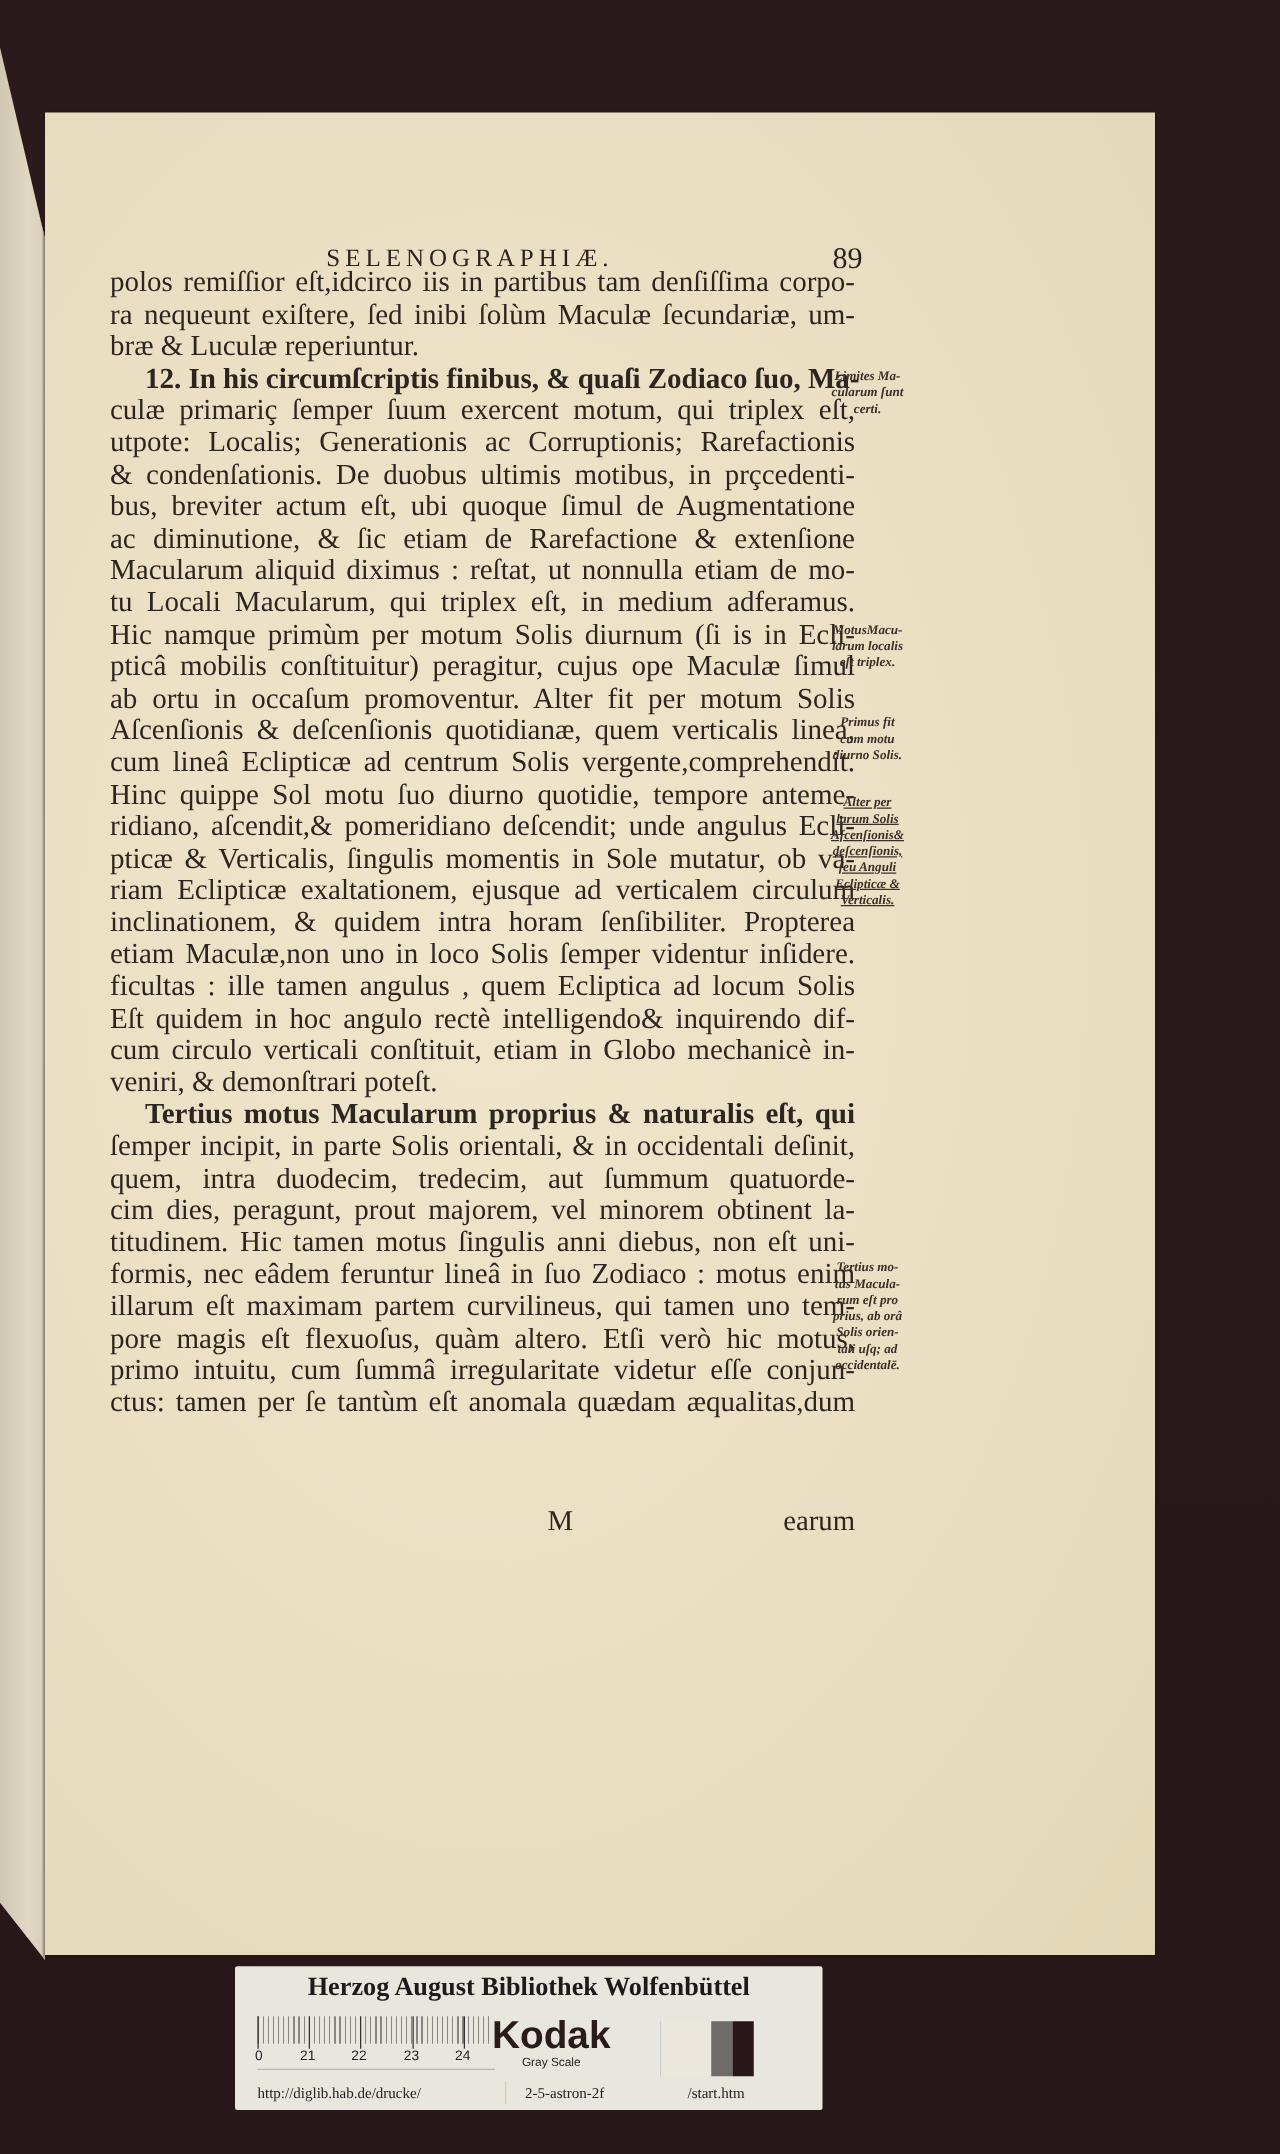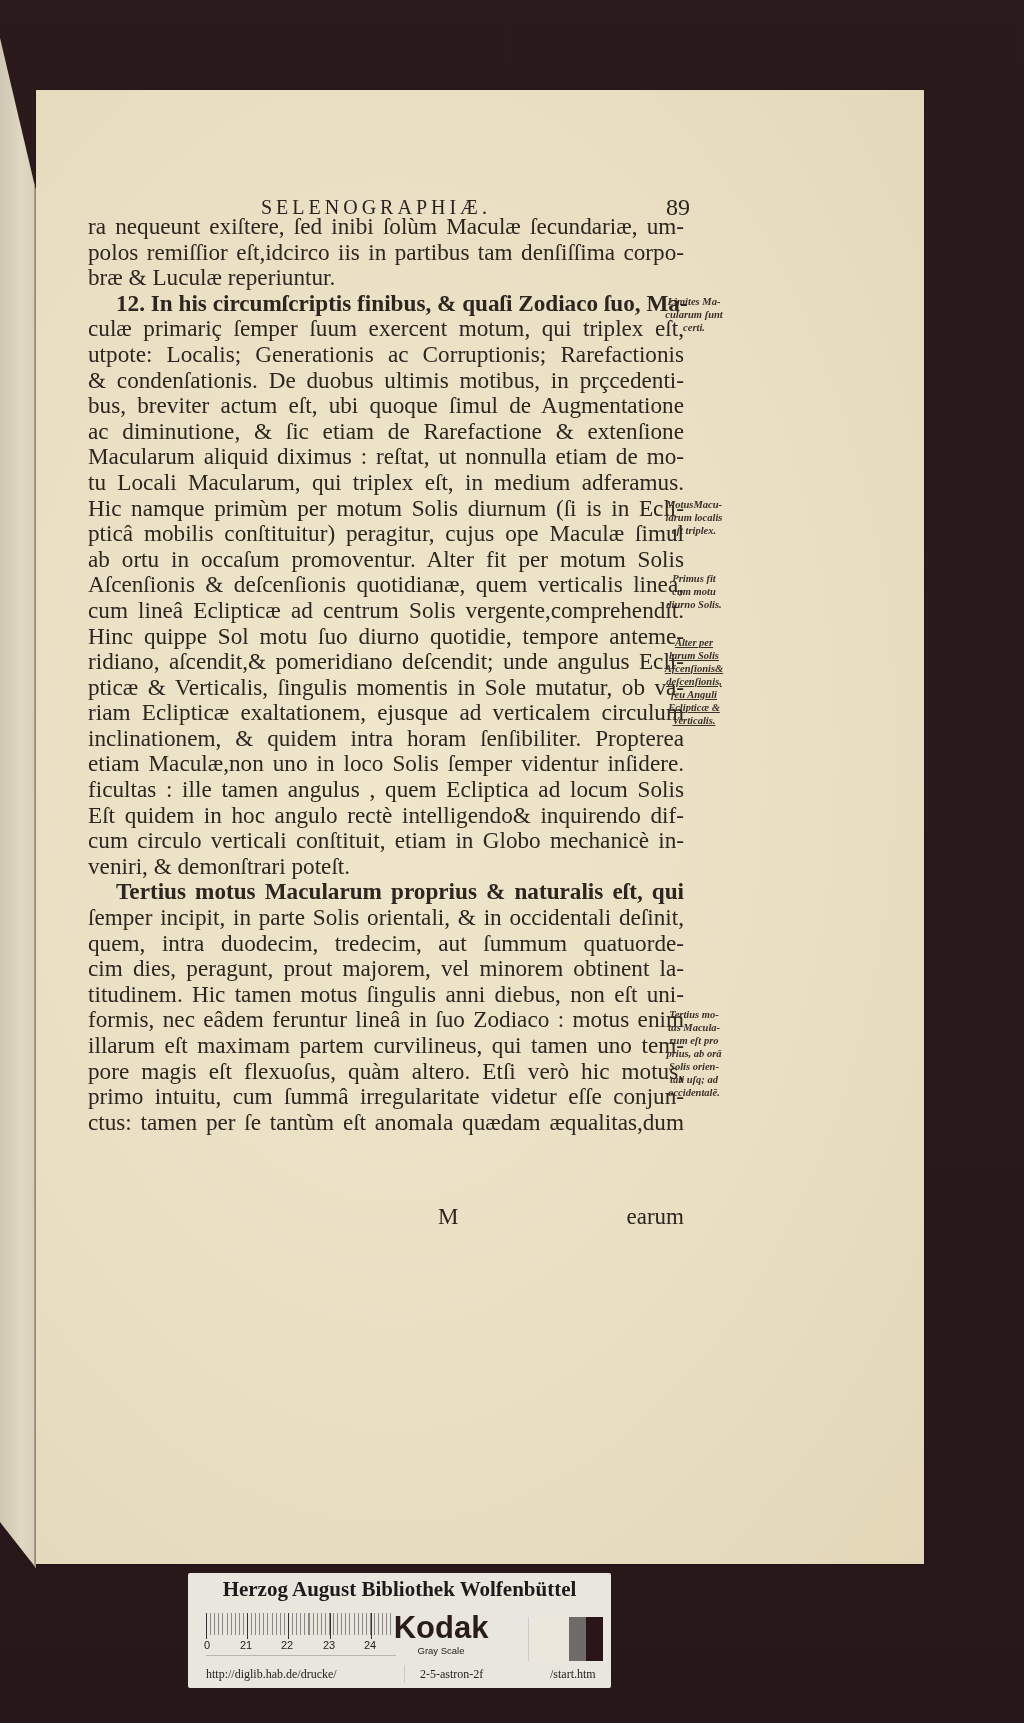"ra nequeunt exiſtere, ſed inibi" span.line { order: before "polos remiſſior eſt,idcirco iis in" -> after "polos remiſſior eſt,idcirco iis in" }
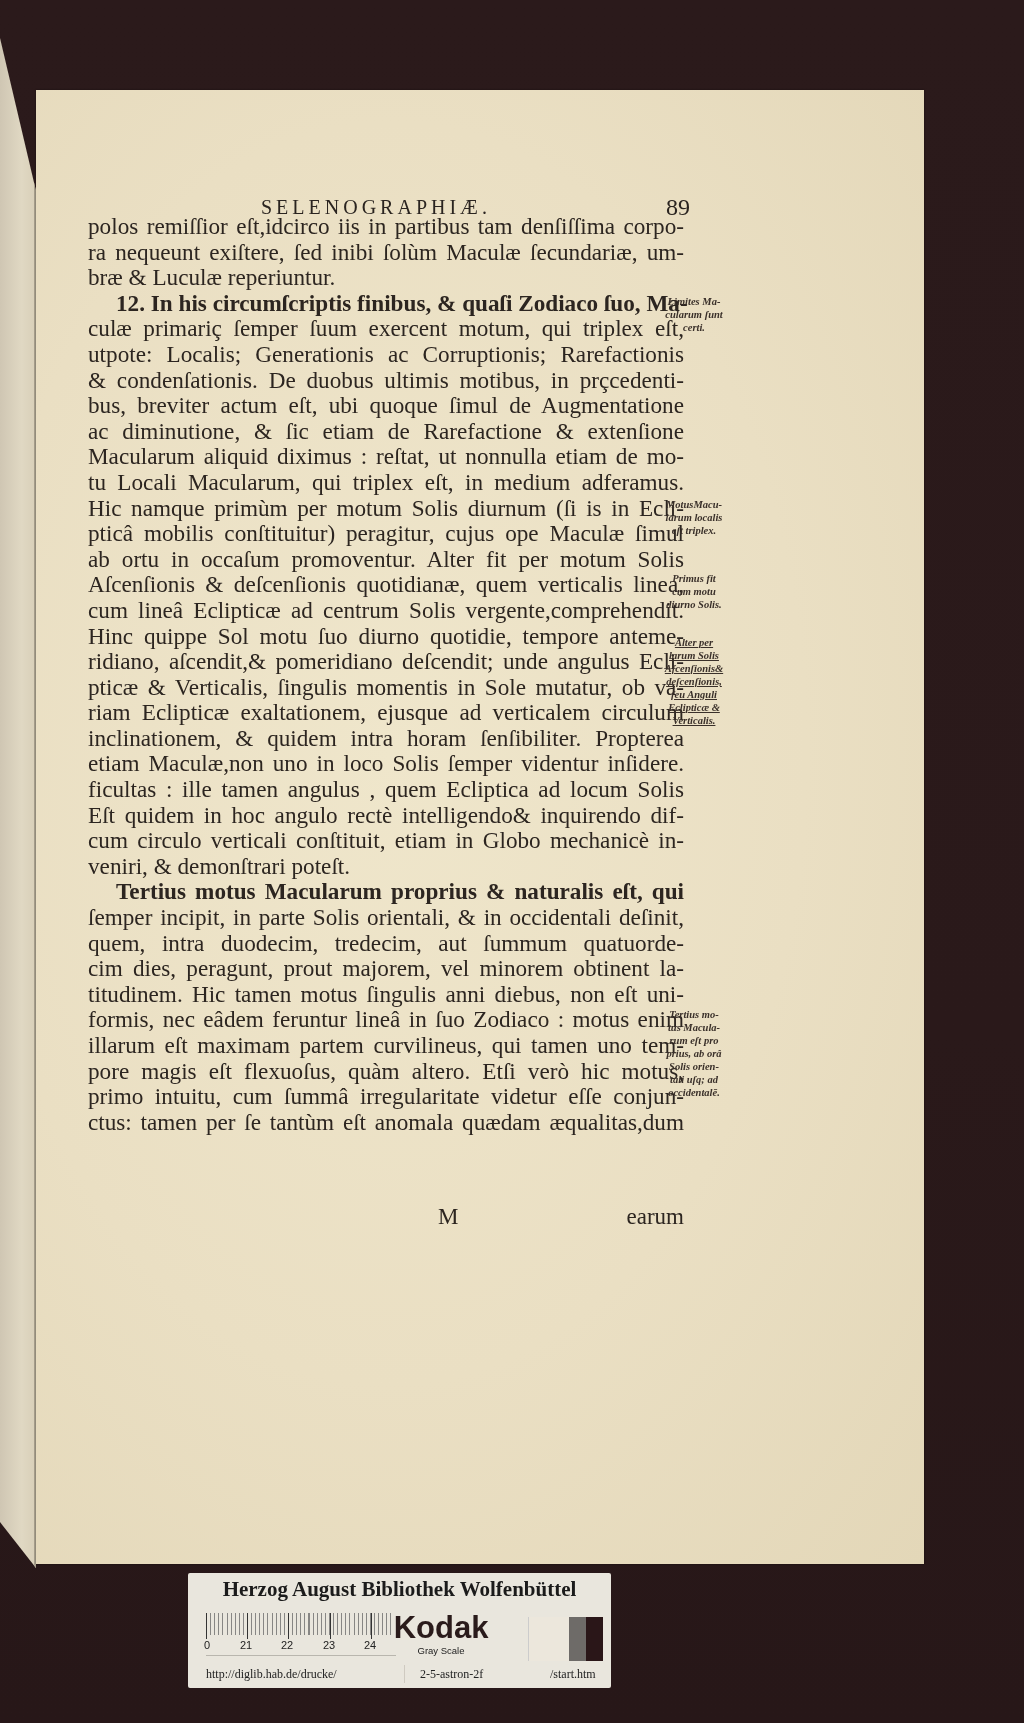"Herzog August Bibliothek Wolfenbüttel" .label { padding-left: none -> 47px }
